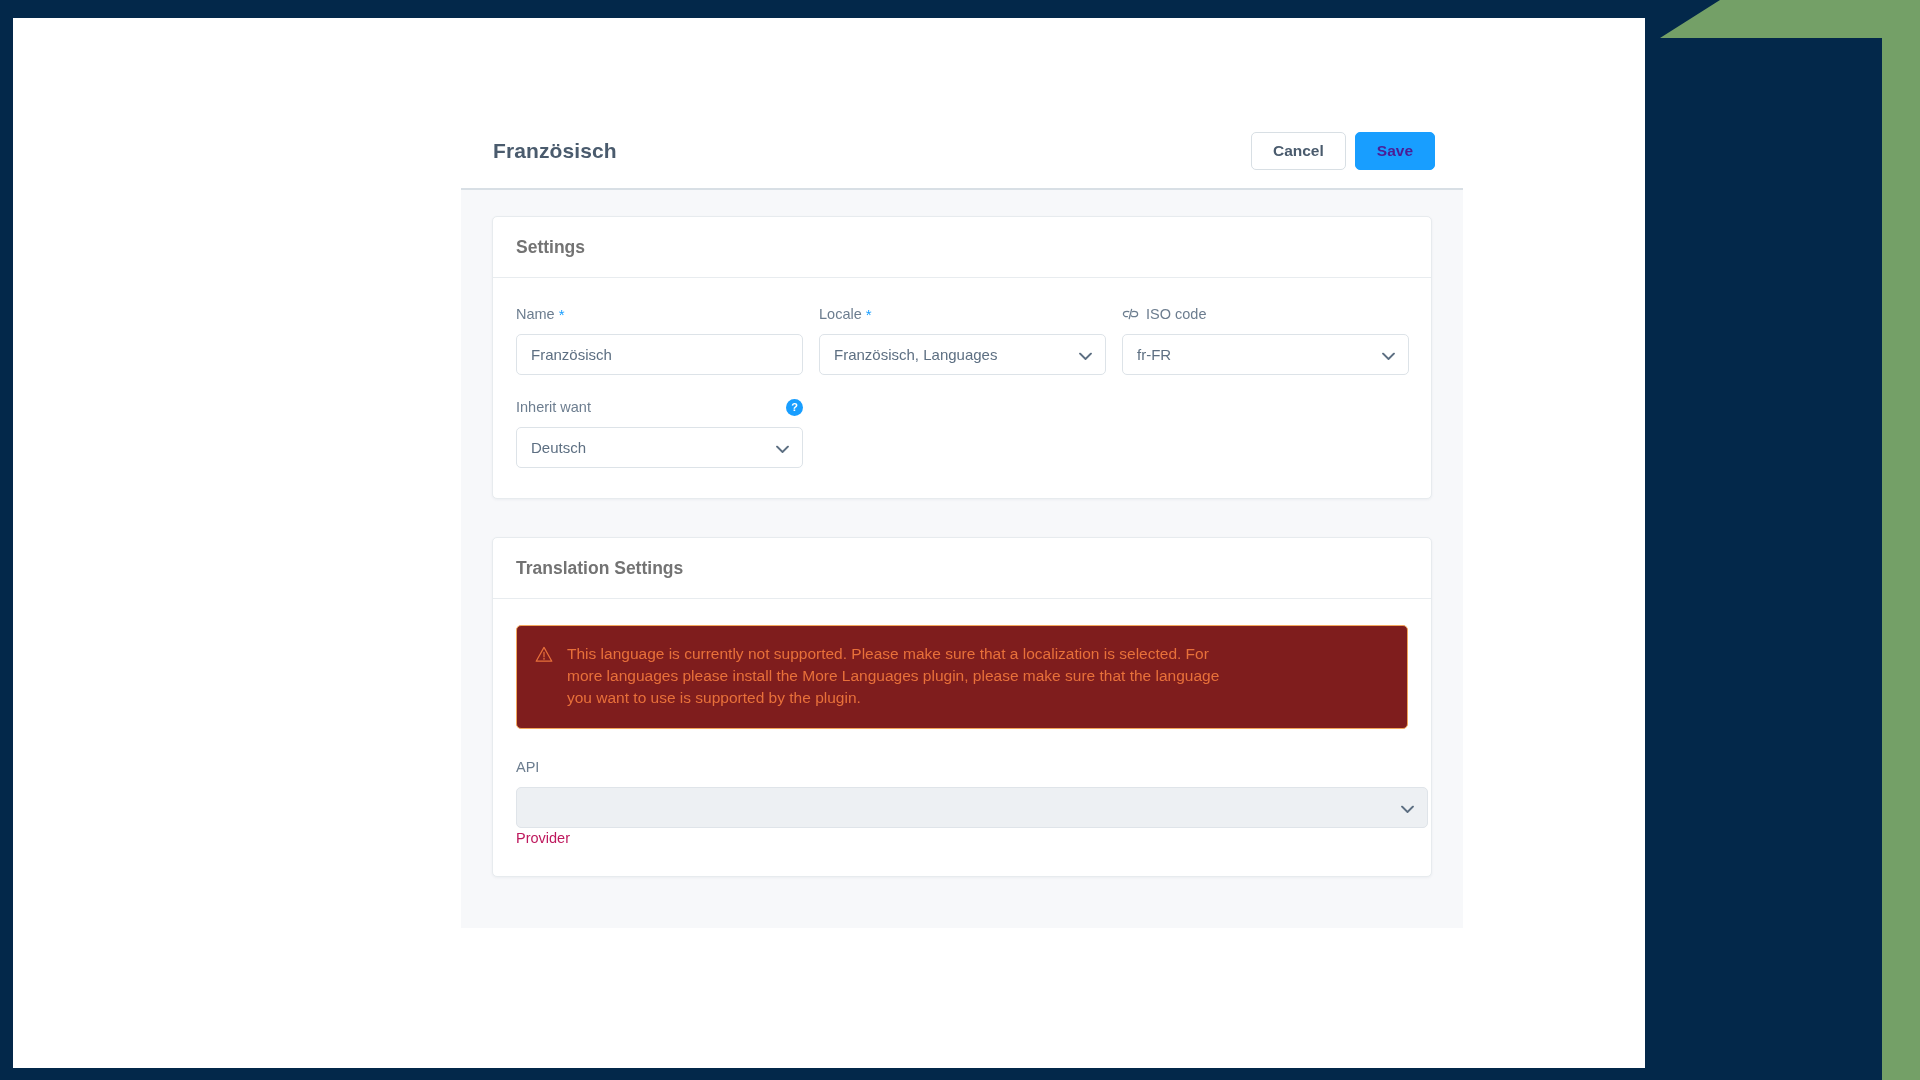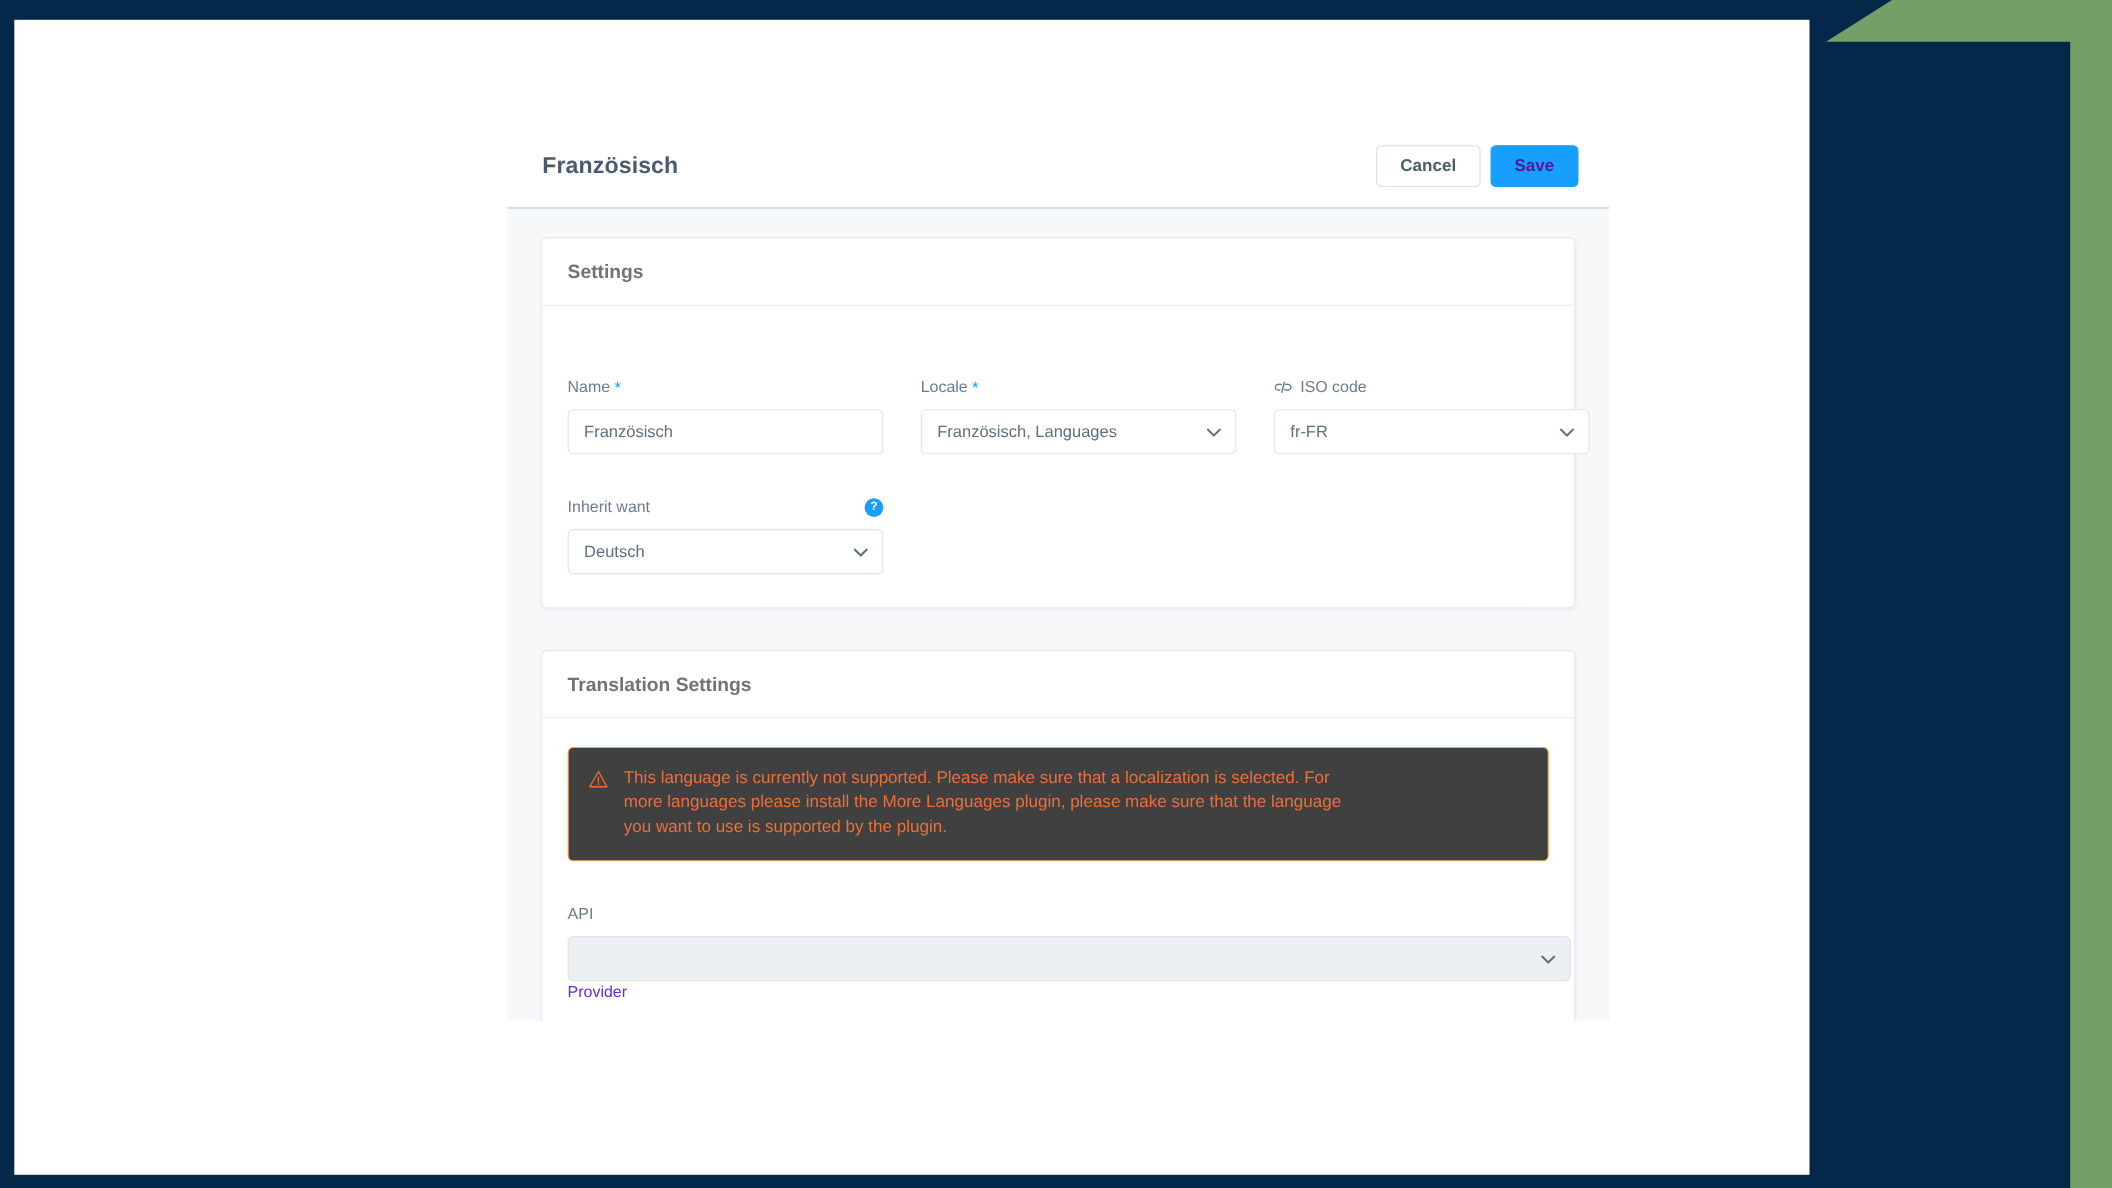"Name" .form-row { gap: 34px -> 16px; margin-top: 38px -> none }
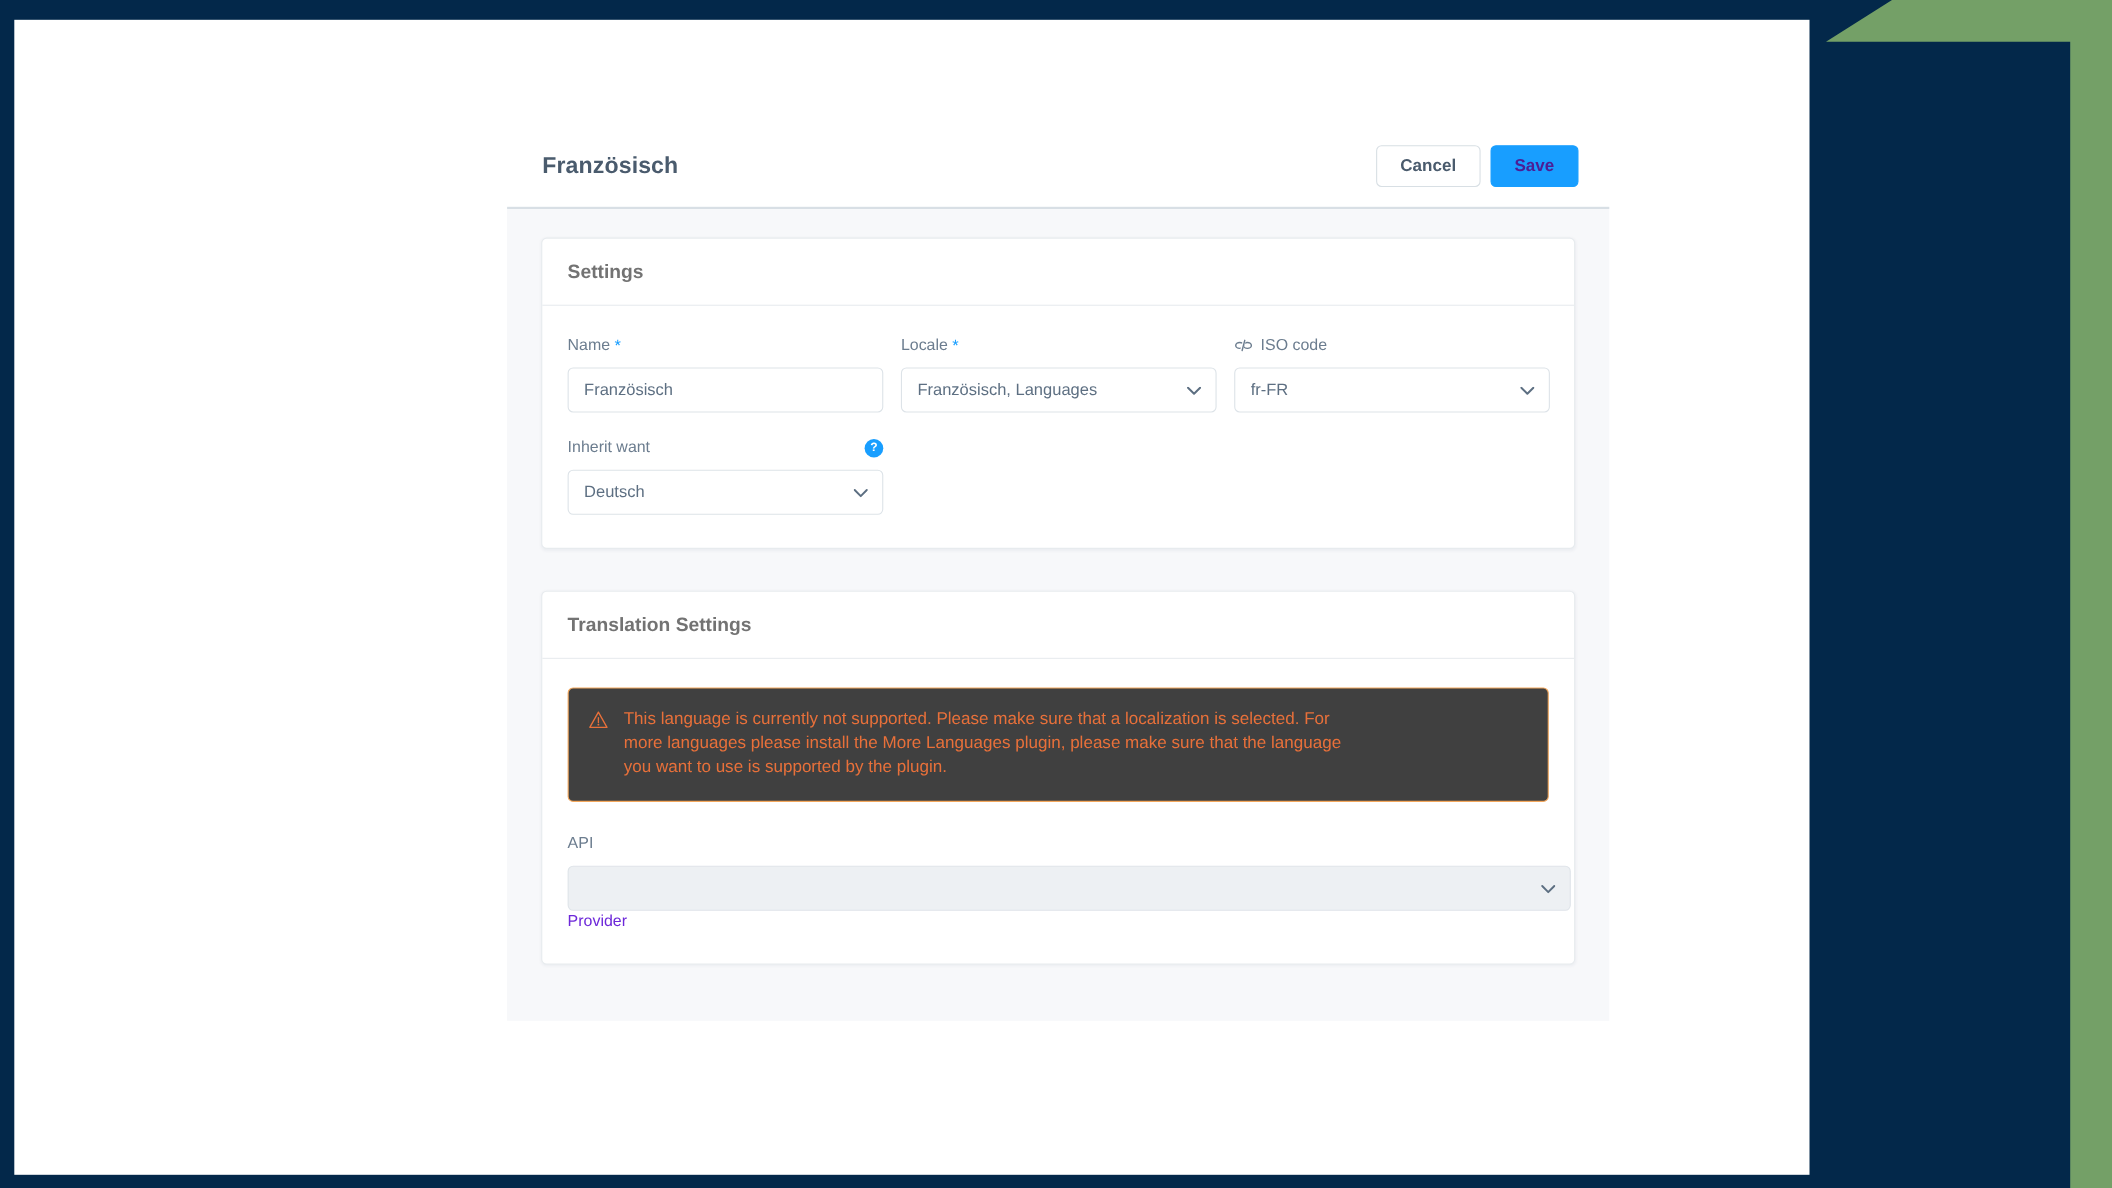"This language is currently not" .alert { background: #404040 -> #7f1d1d }
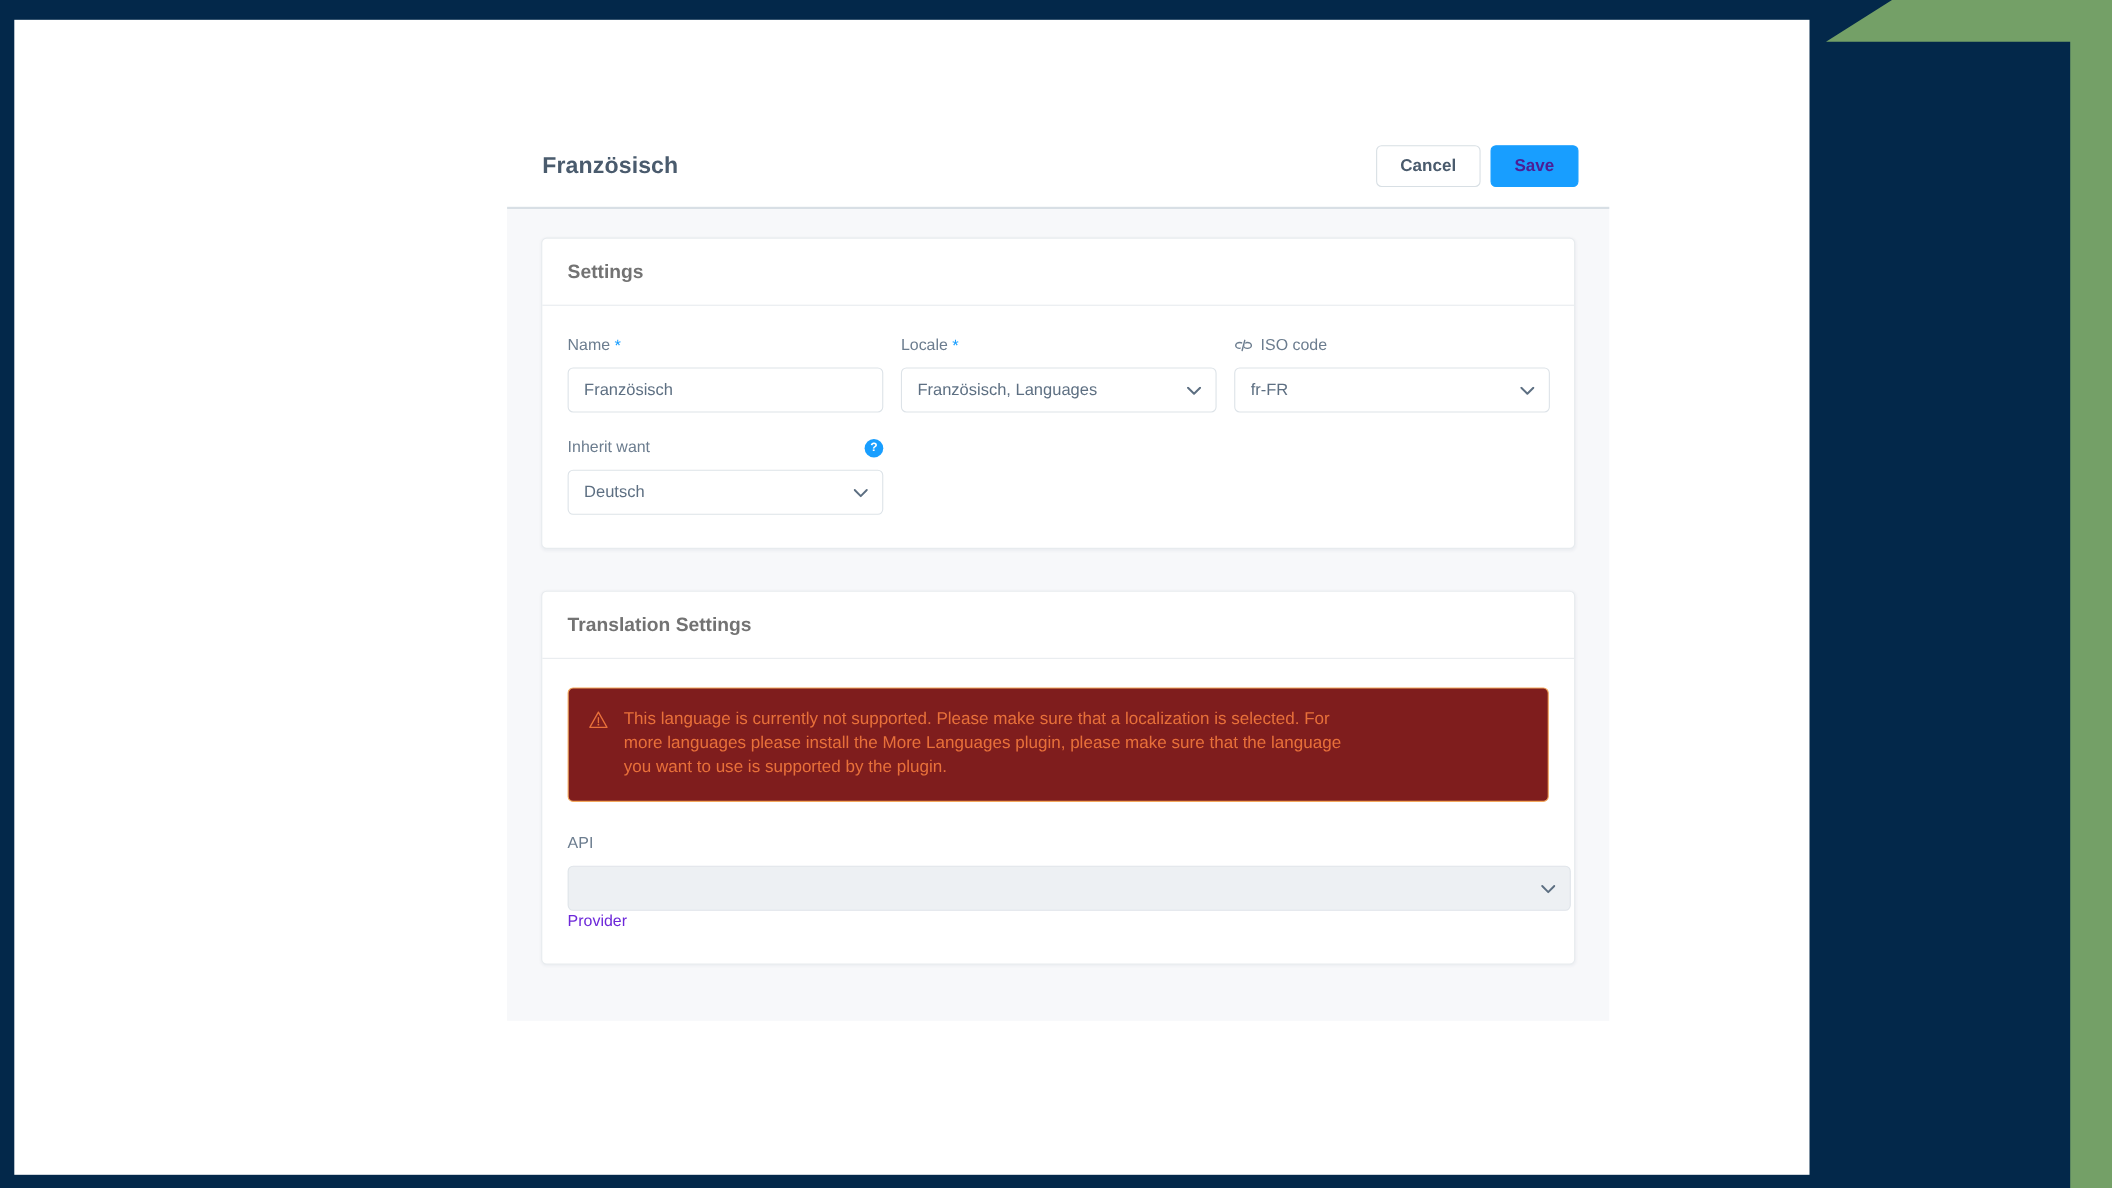"Provider" .clipped-label { color: #6d28d9 -> #be185d }
